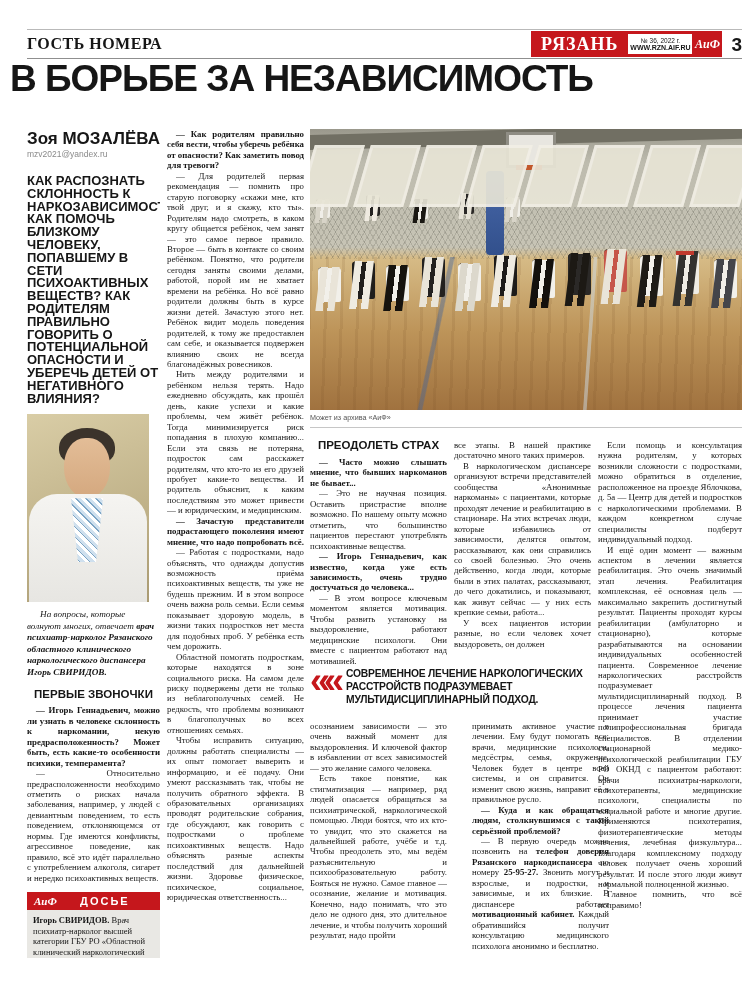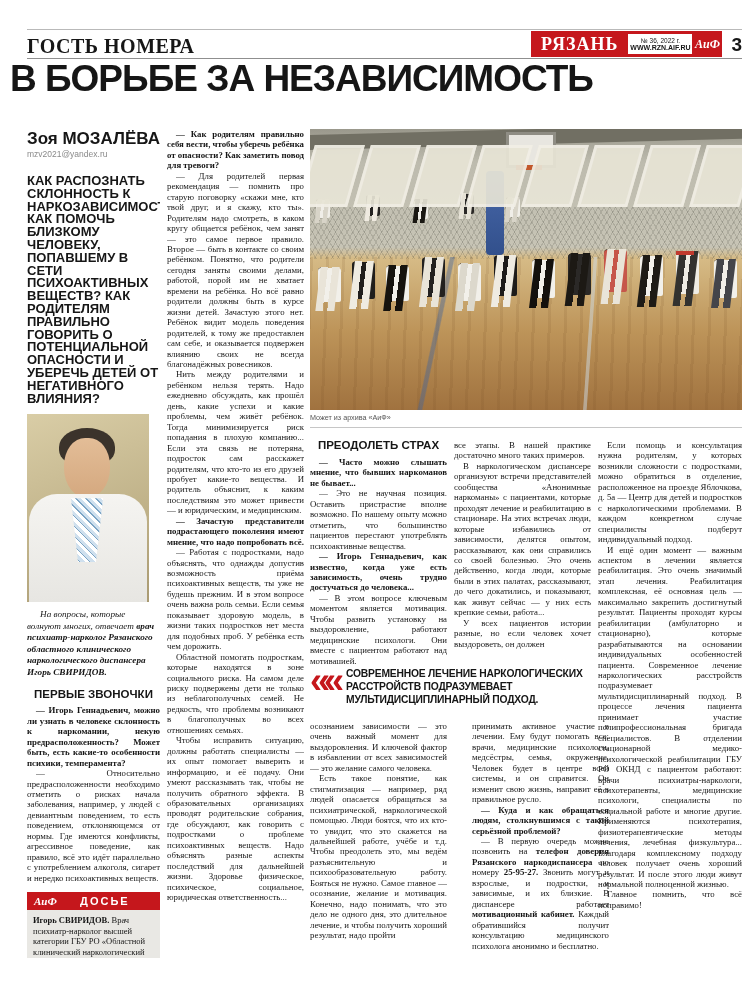"ГОСТЬ НОМЕРА" .rubric { font-size: 20px -> 16px }
